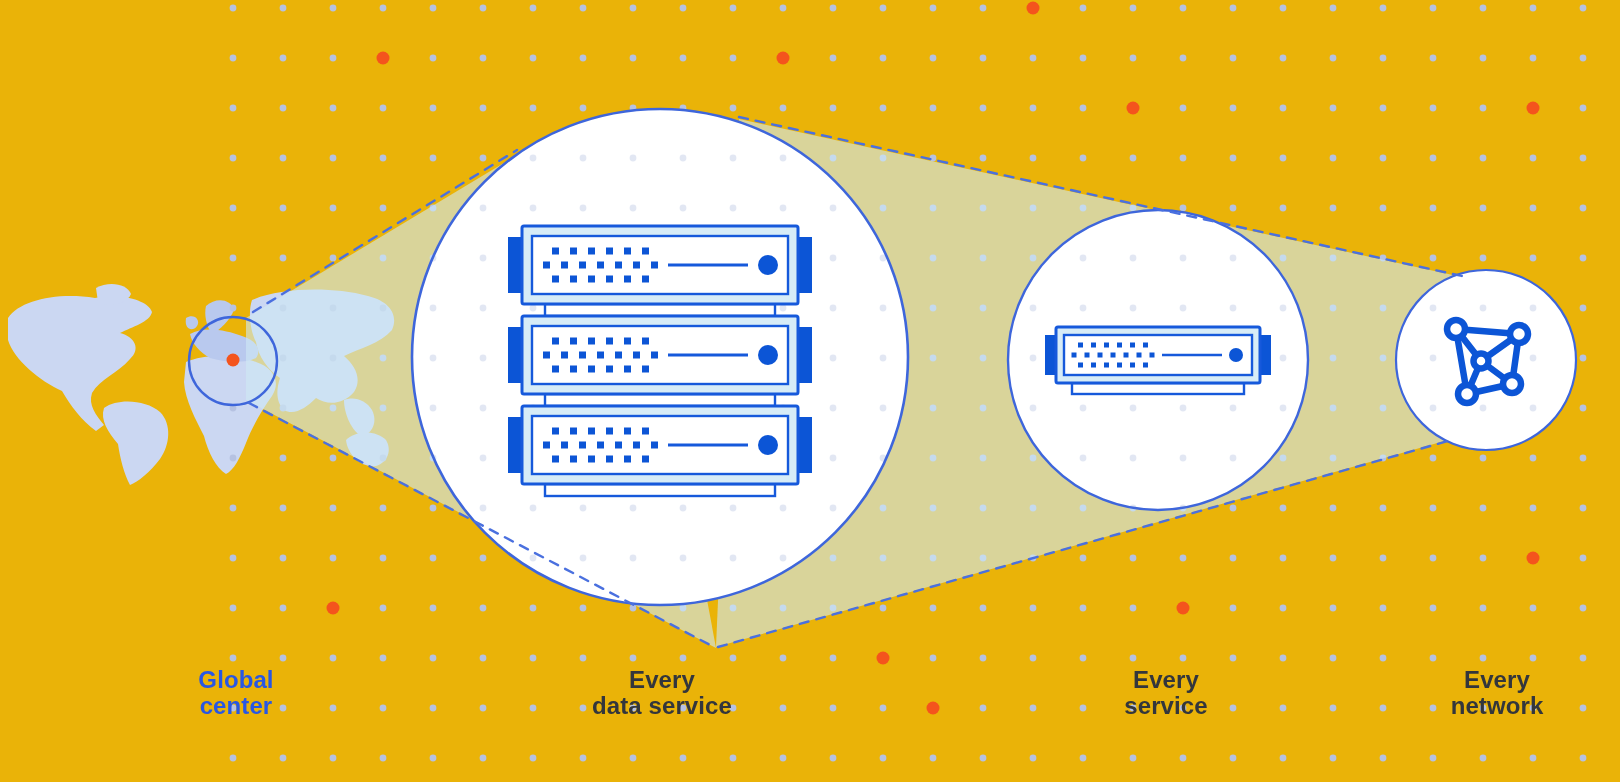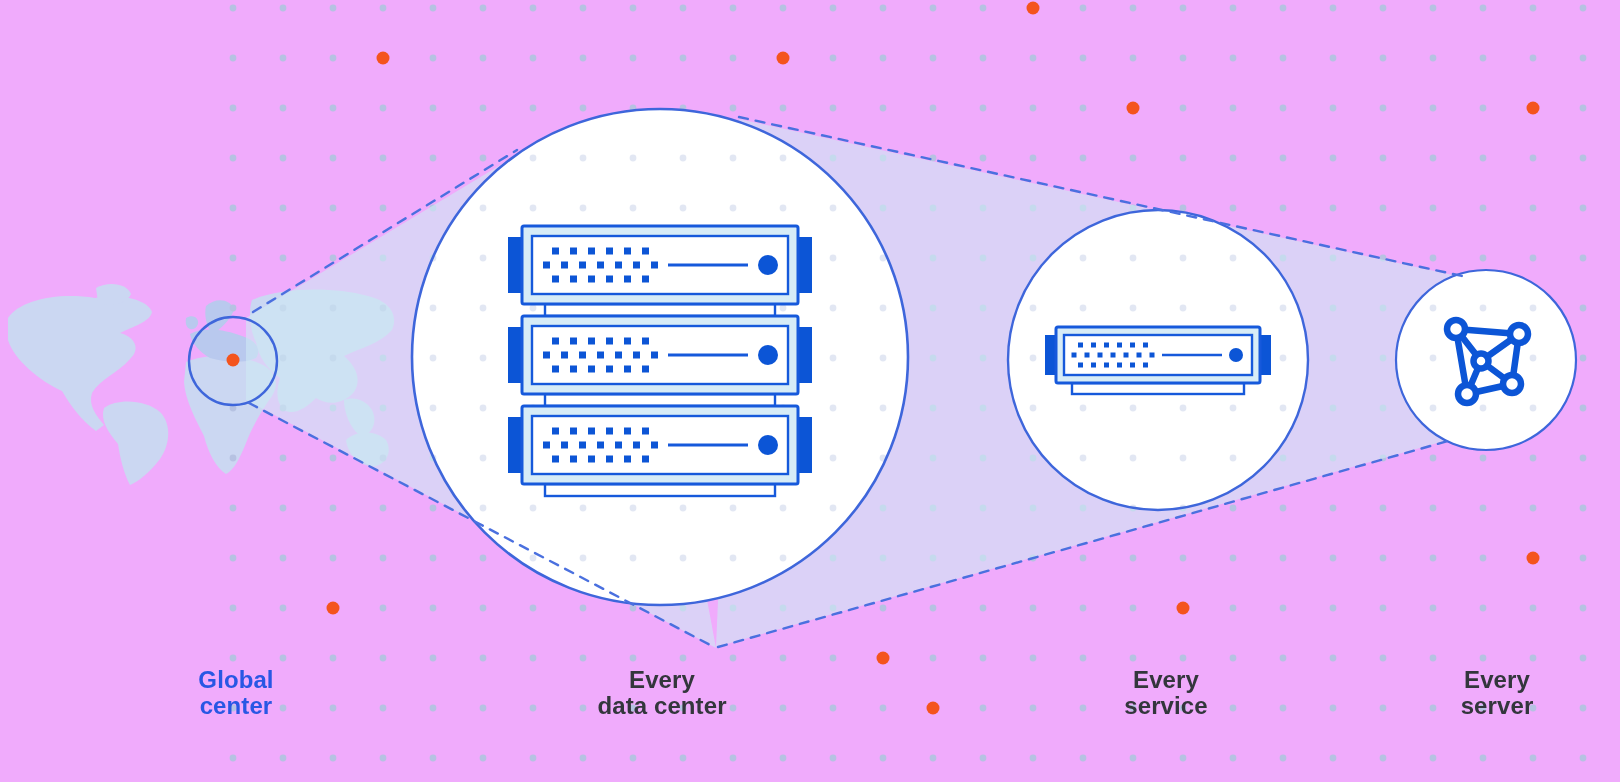"Global" .stage { background: #f0abfc -> #eab308 }
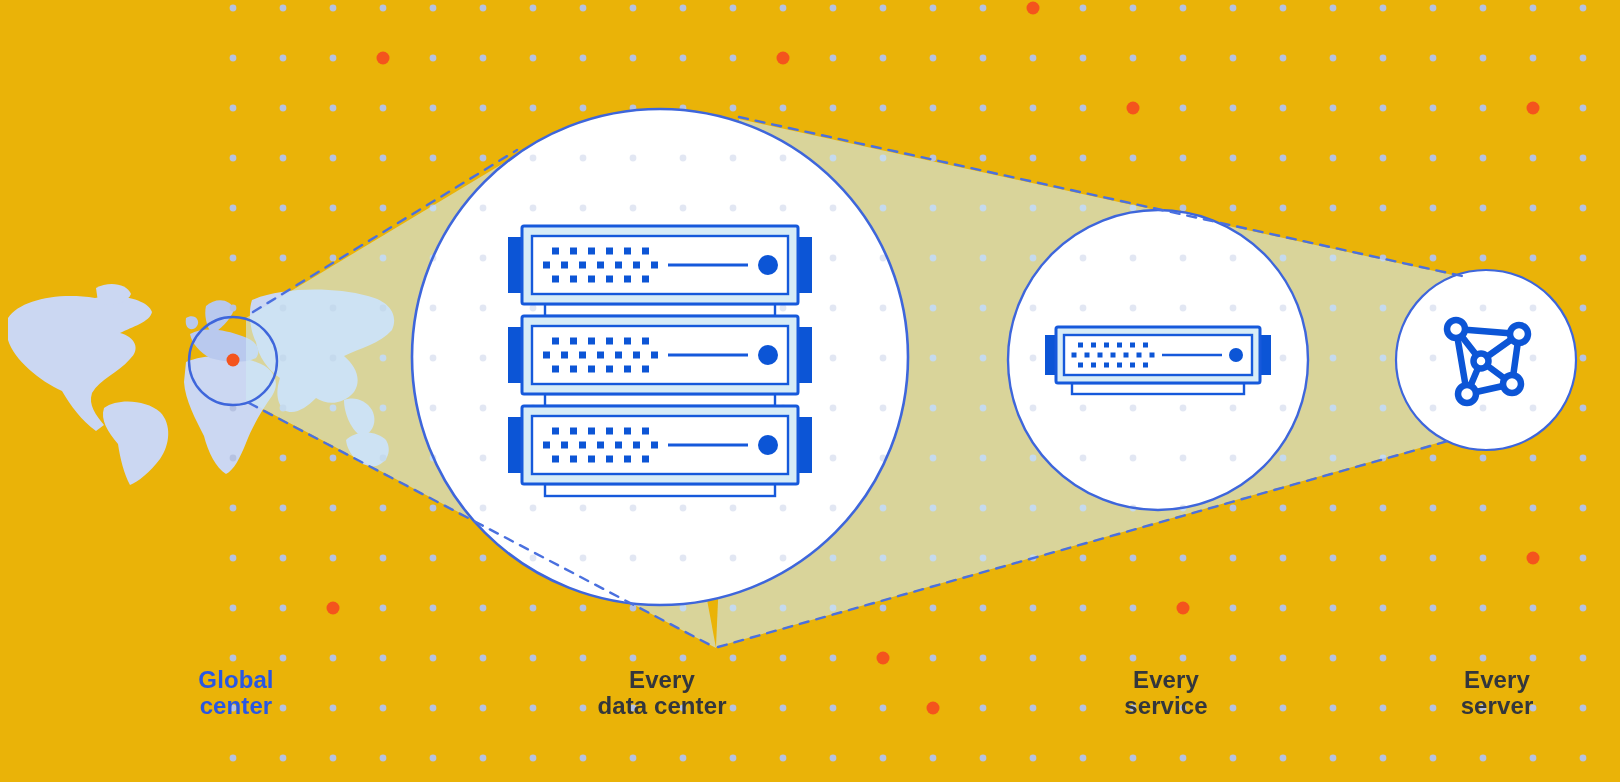"data center" div { text: center -> service }
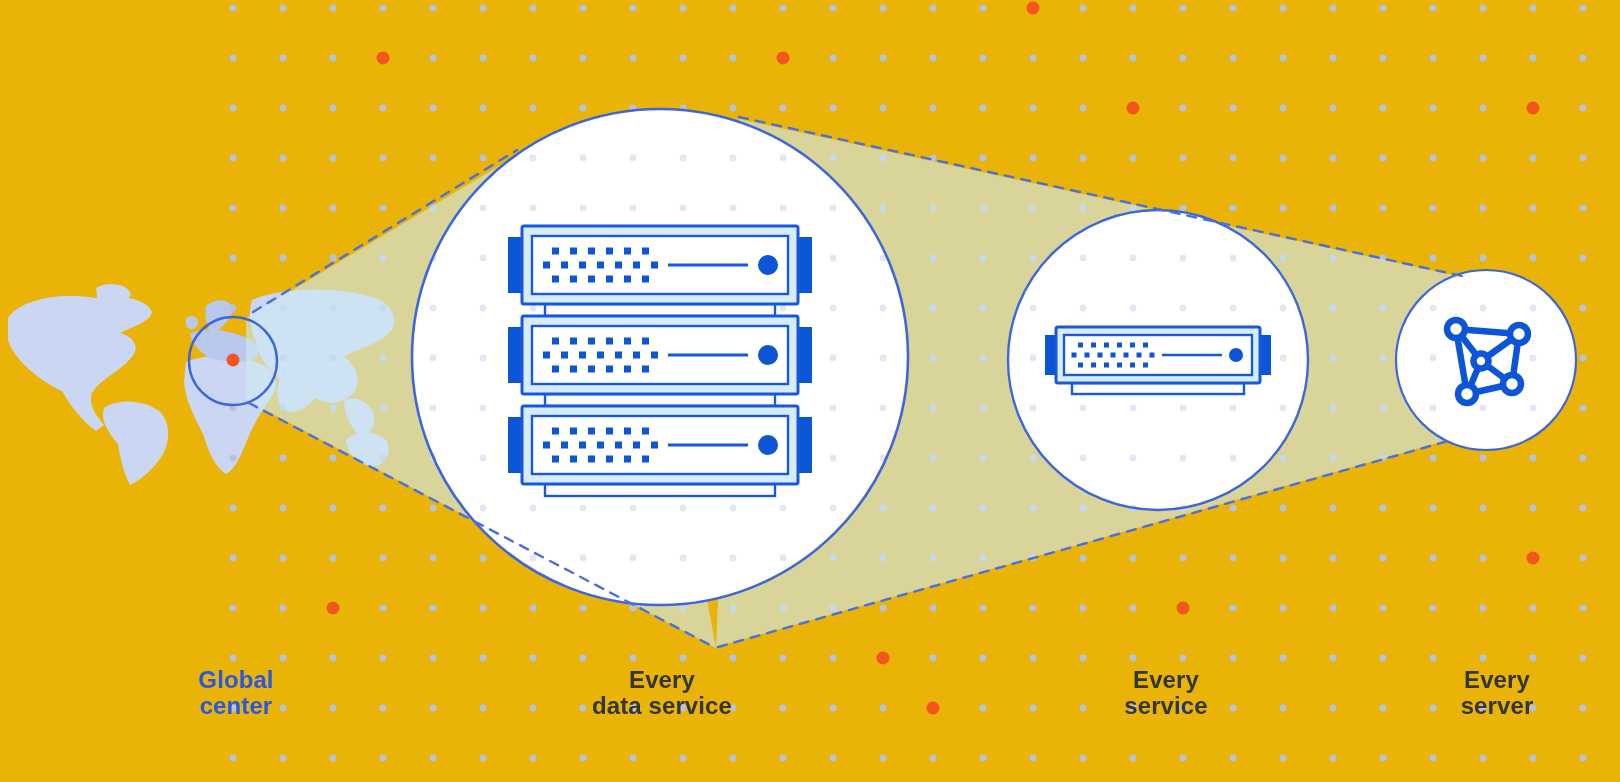"server" div { text: server -> network }
